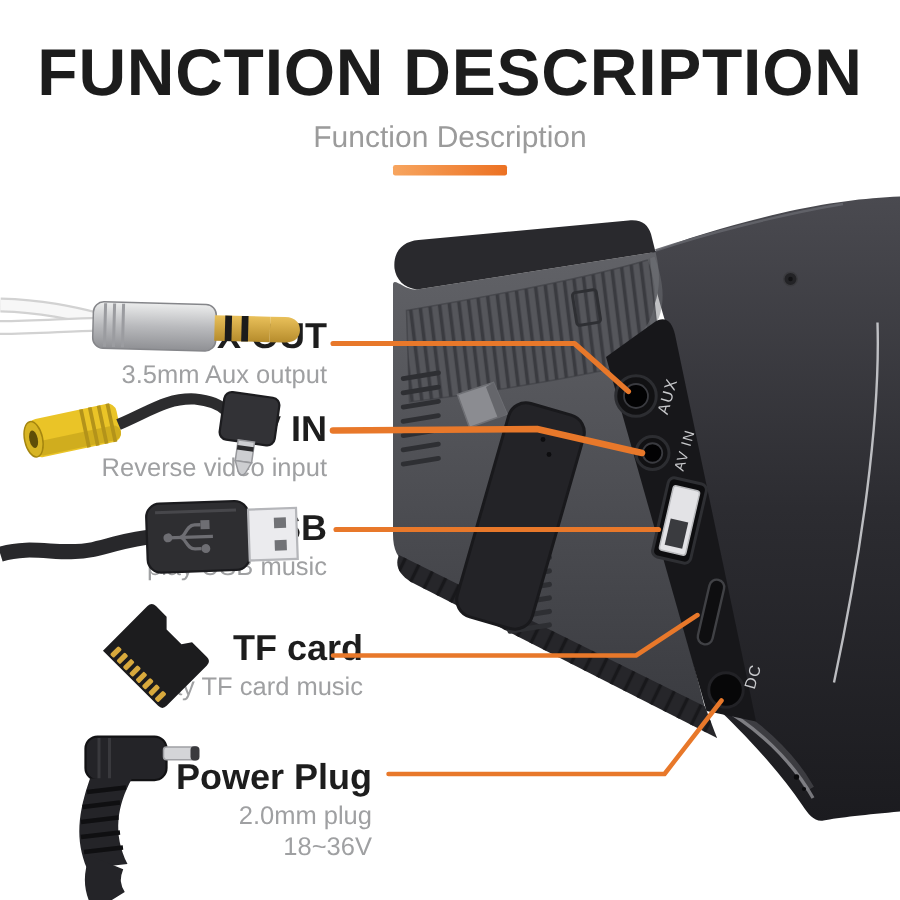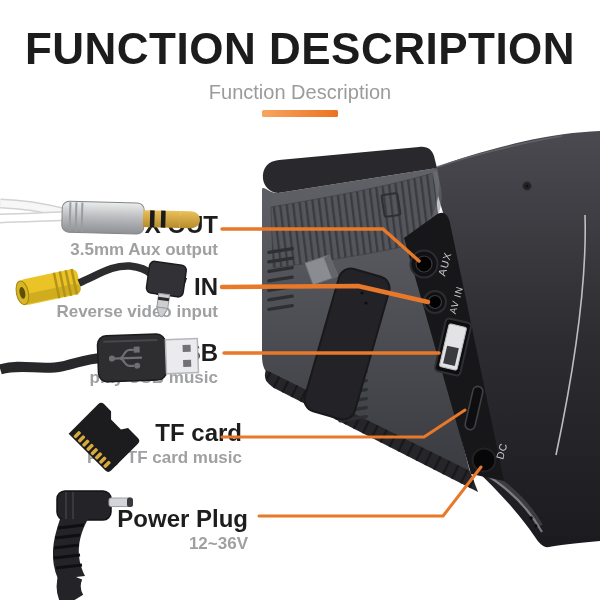"3.5mm Aux output" .c-desc { font-weight: bold -> none }
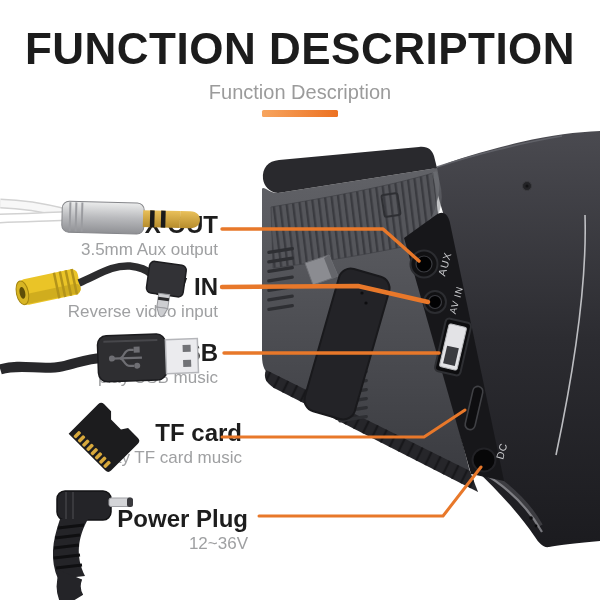"2.0mm plug" div.c-desc { html: none -> <div>2.0mm plug</div> }
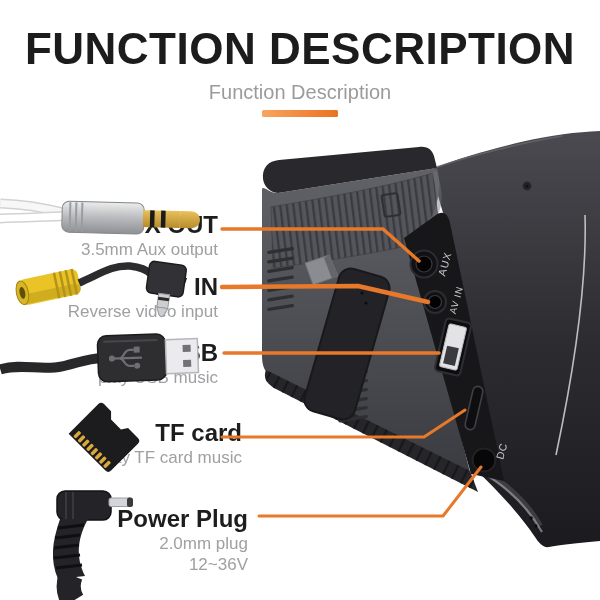"12~36V" div.c-desc { text: 12 -> 18 }
